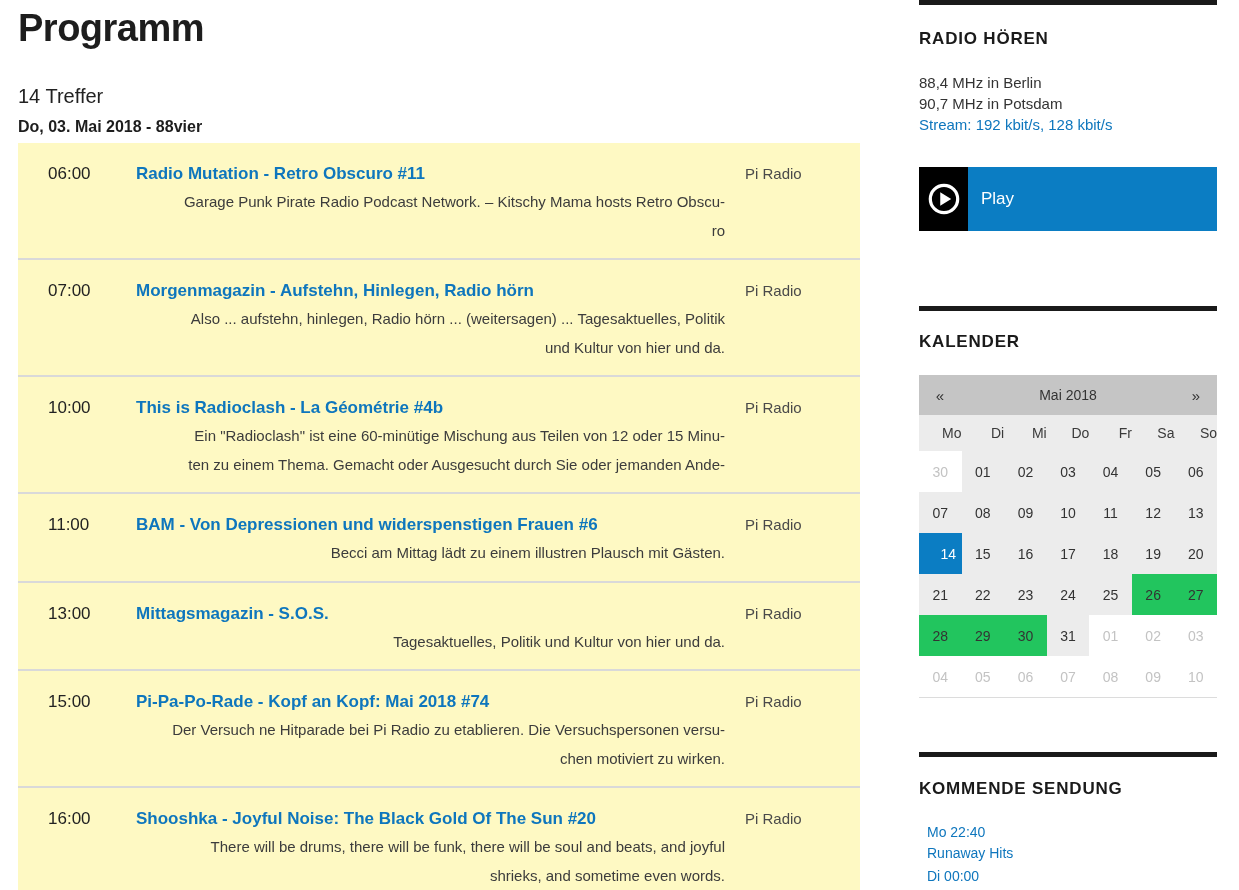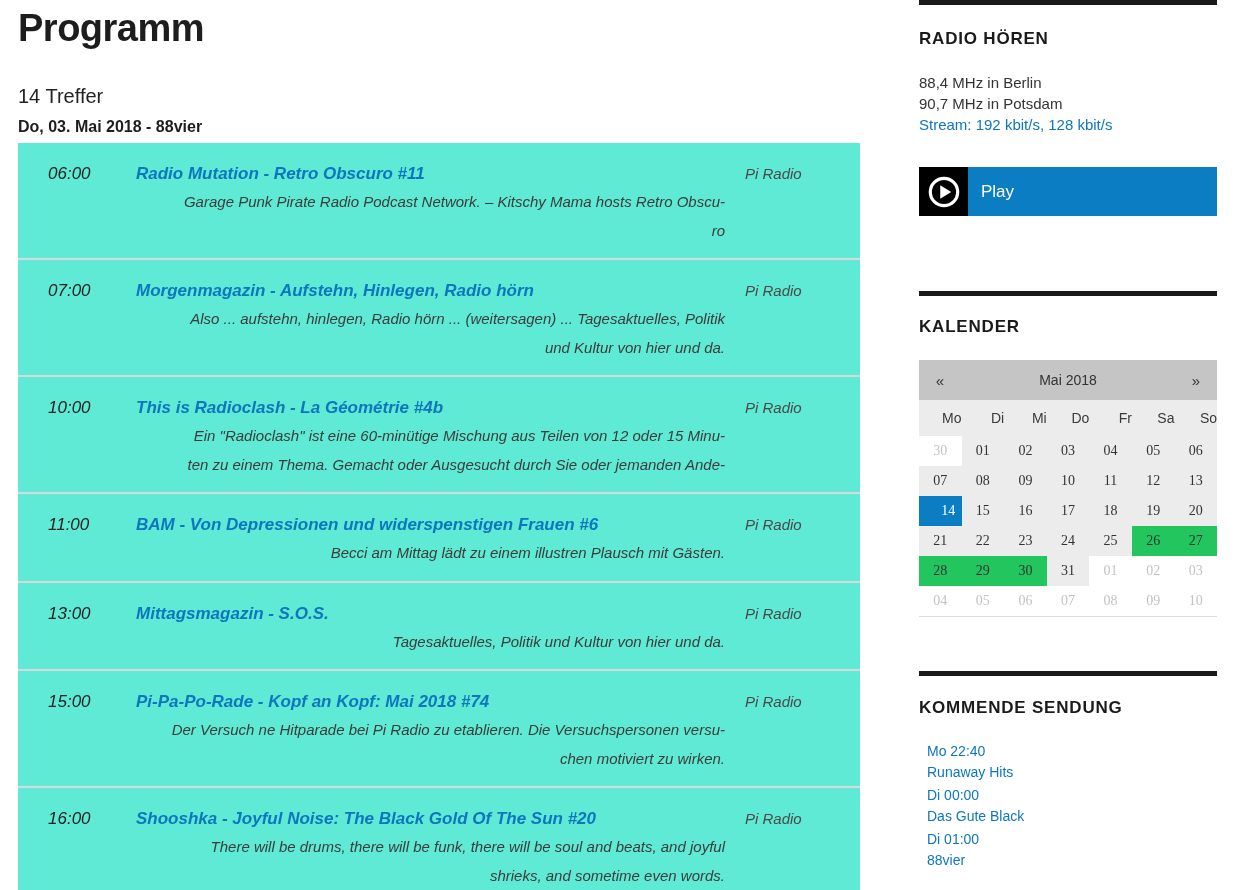"06:00" .row { background: #5eead4 -> #fef9c3; font-style: italic -> none }
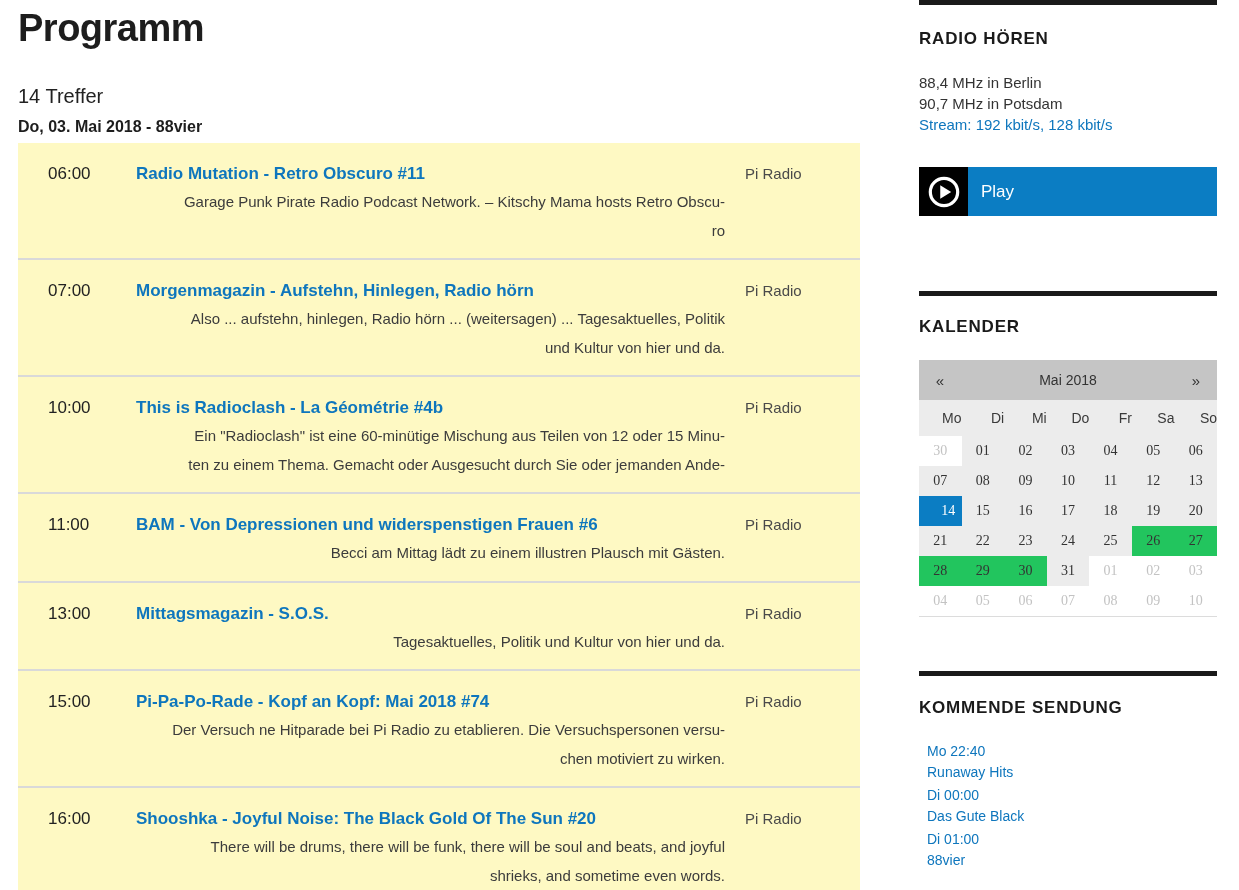"Play" .play-button { height: 49px -> 64px }
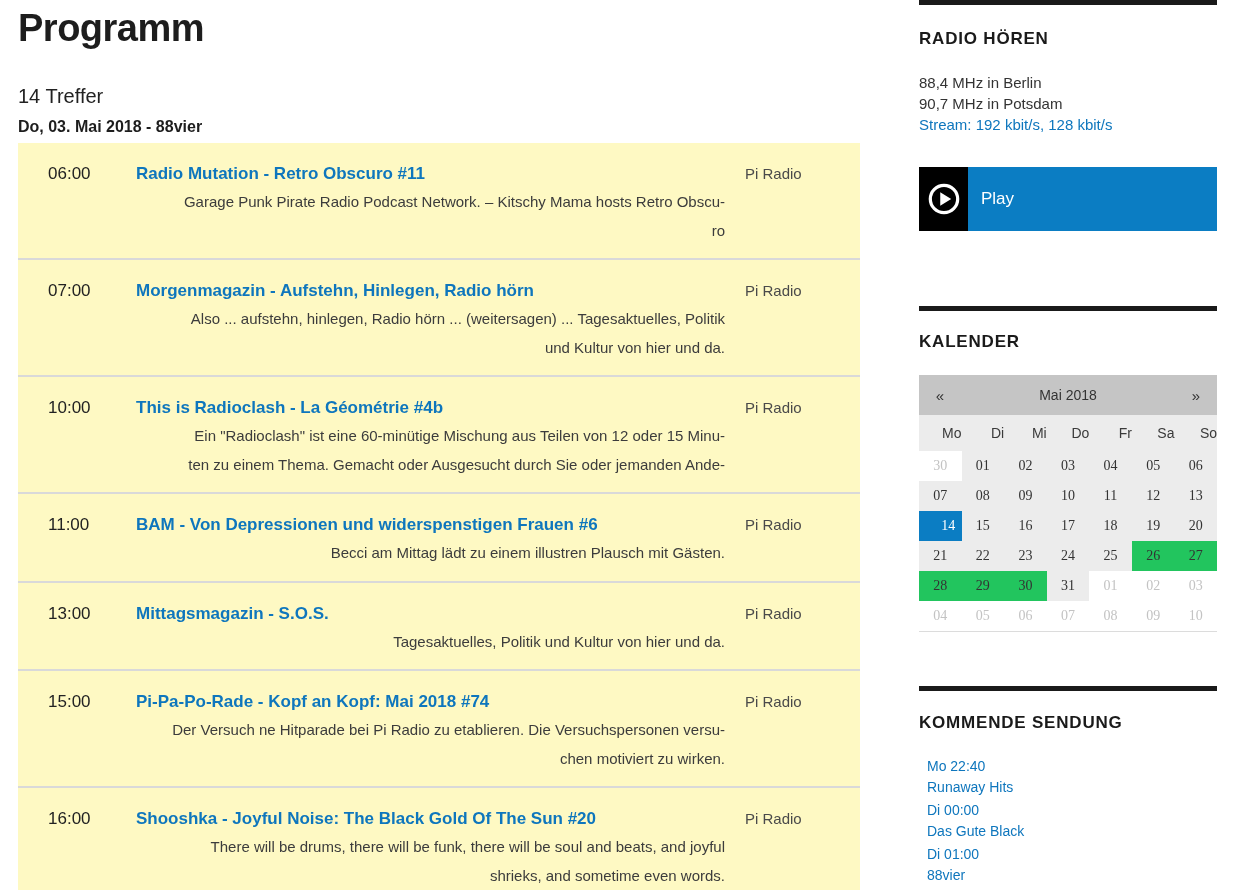"30" .cal-cell { font-family: Liberation Serif, serif -> none; height: 30px -> 41px }
